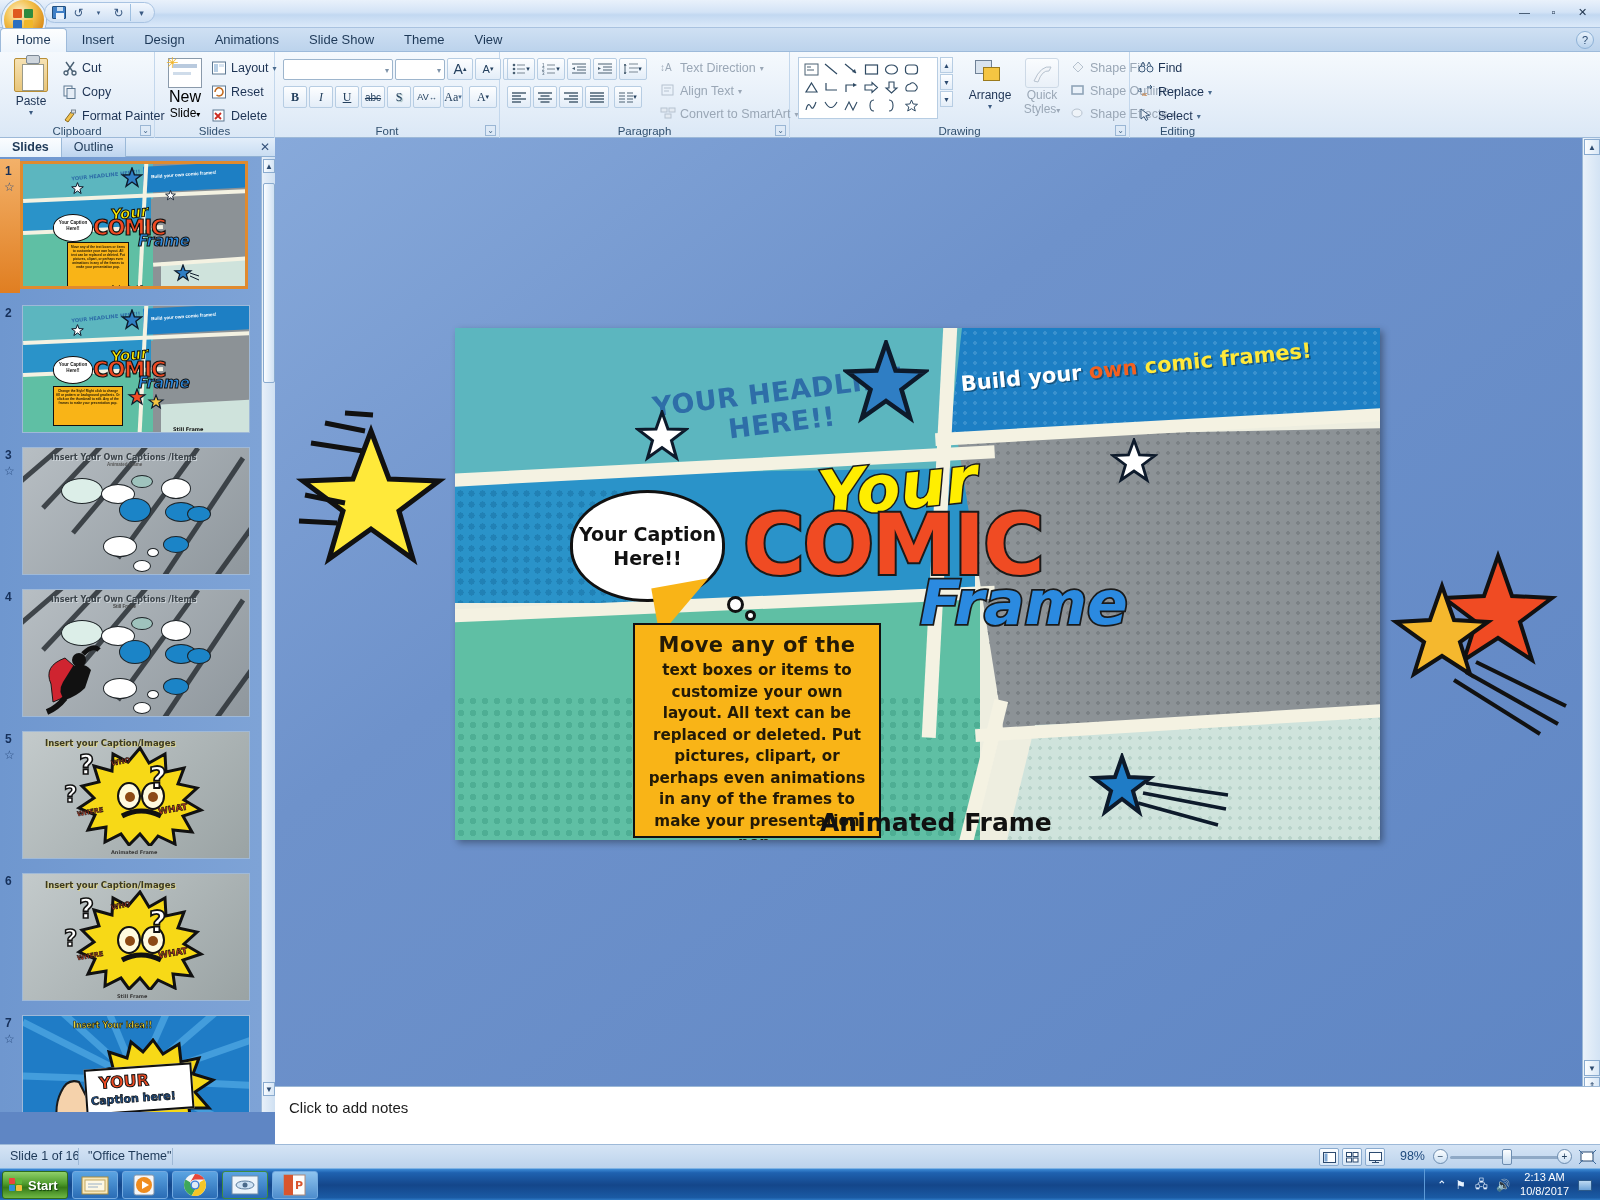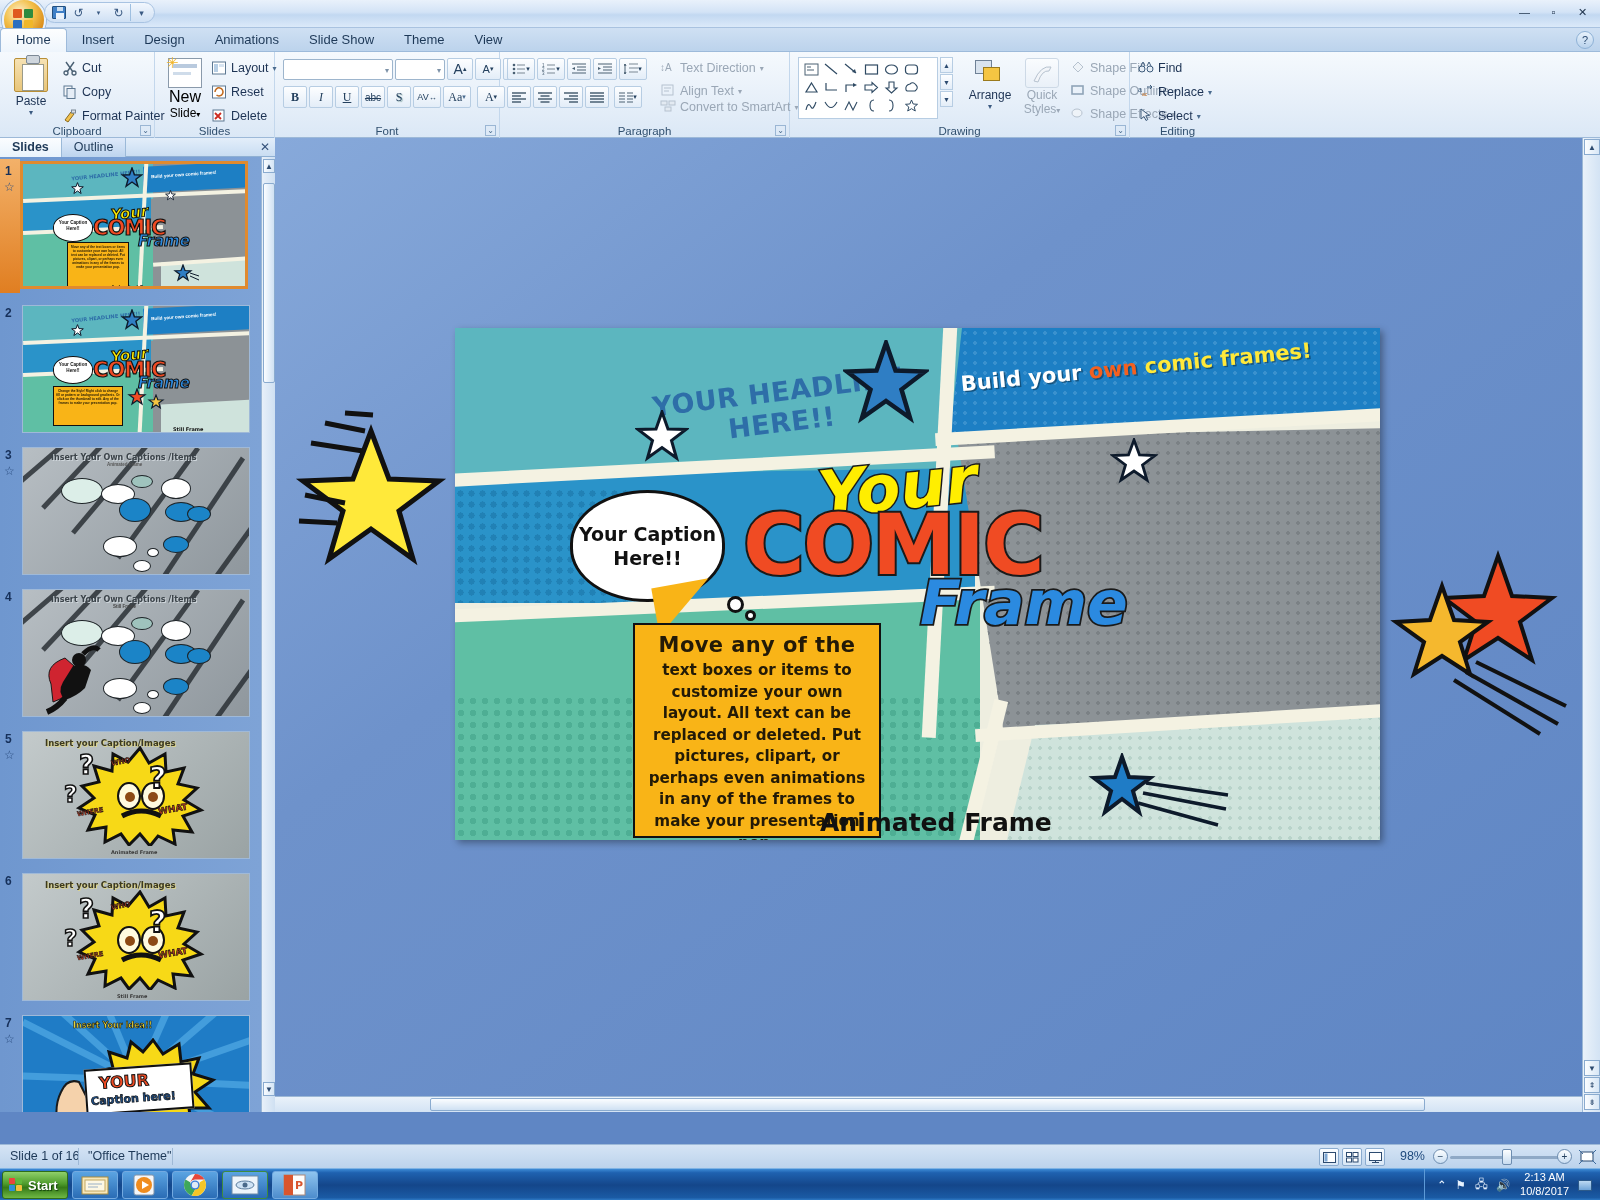"Aa" div.icobtn { width: 28px -> 20px }
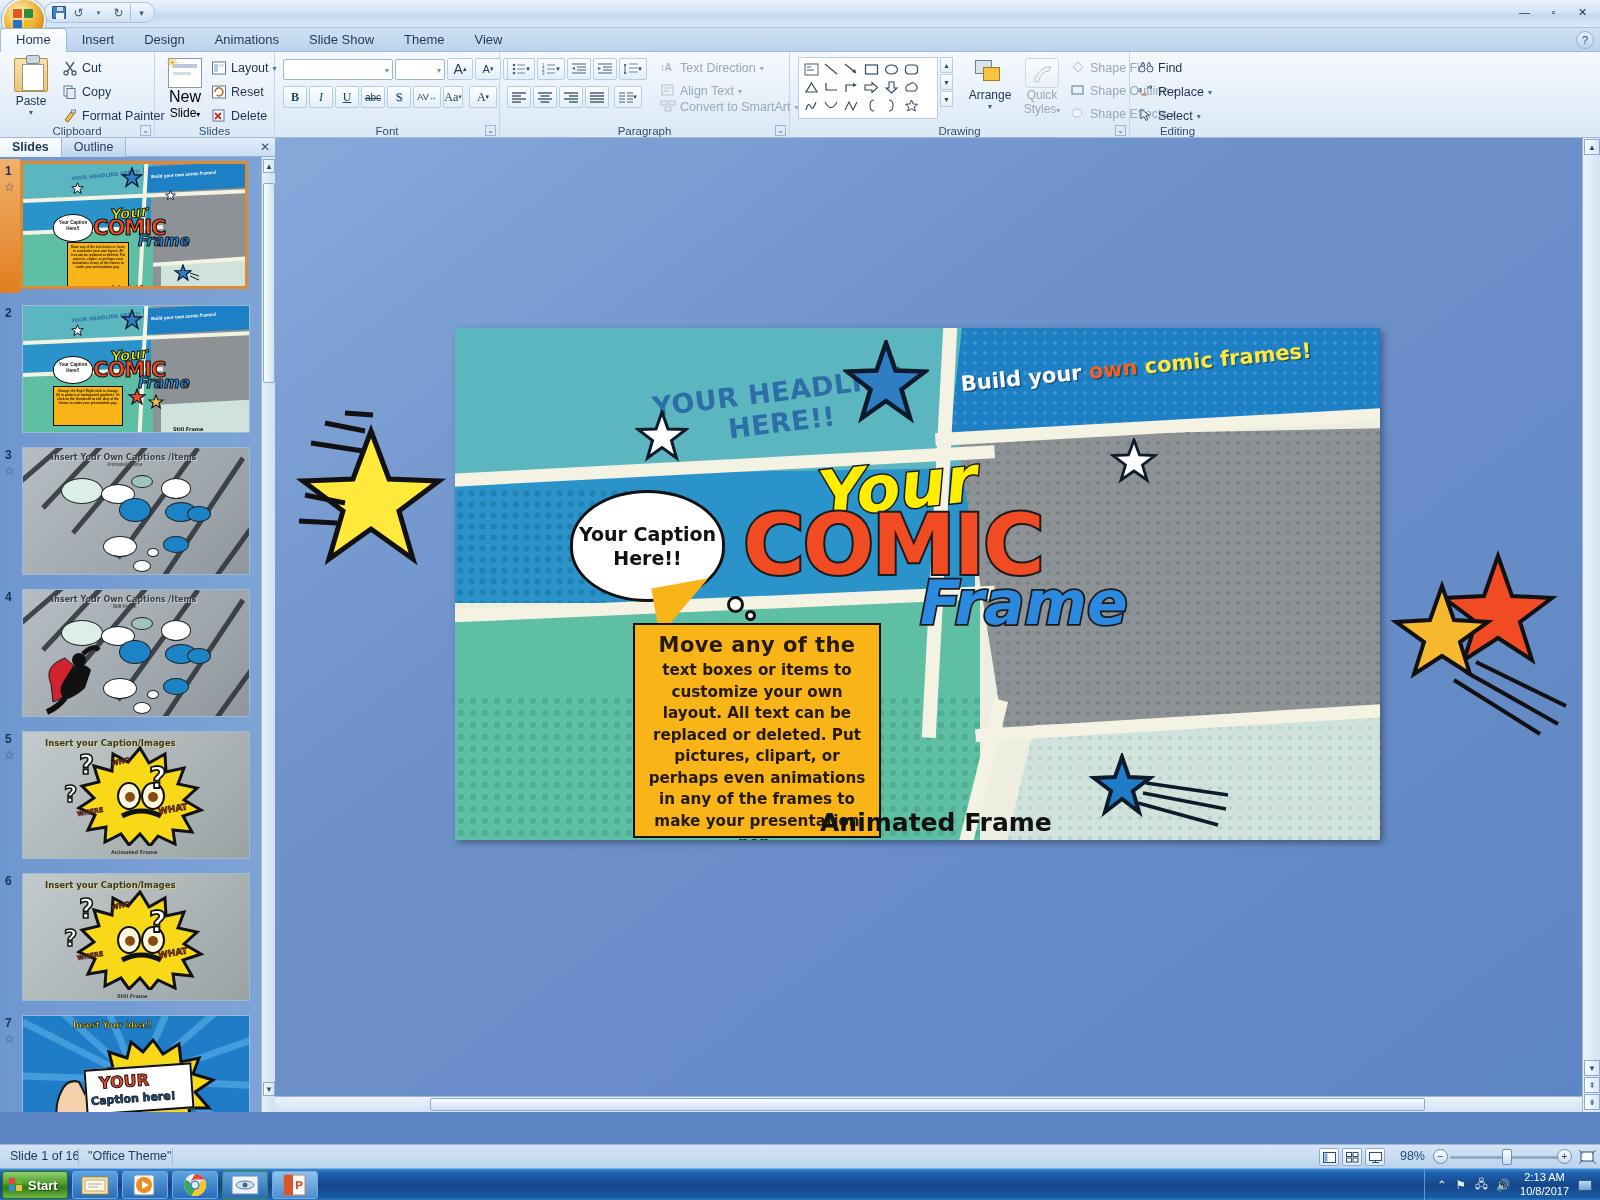"Align Text" div.ctl { margin-bottom: none -> 7px }
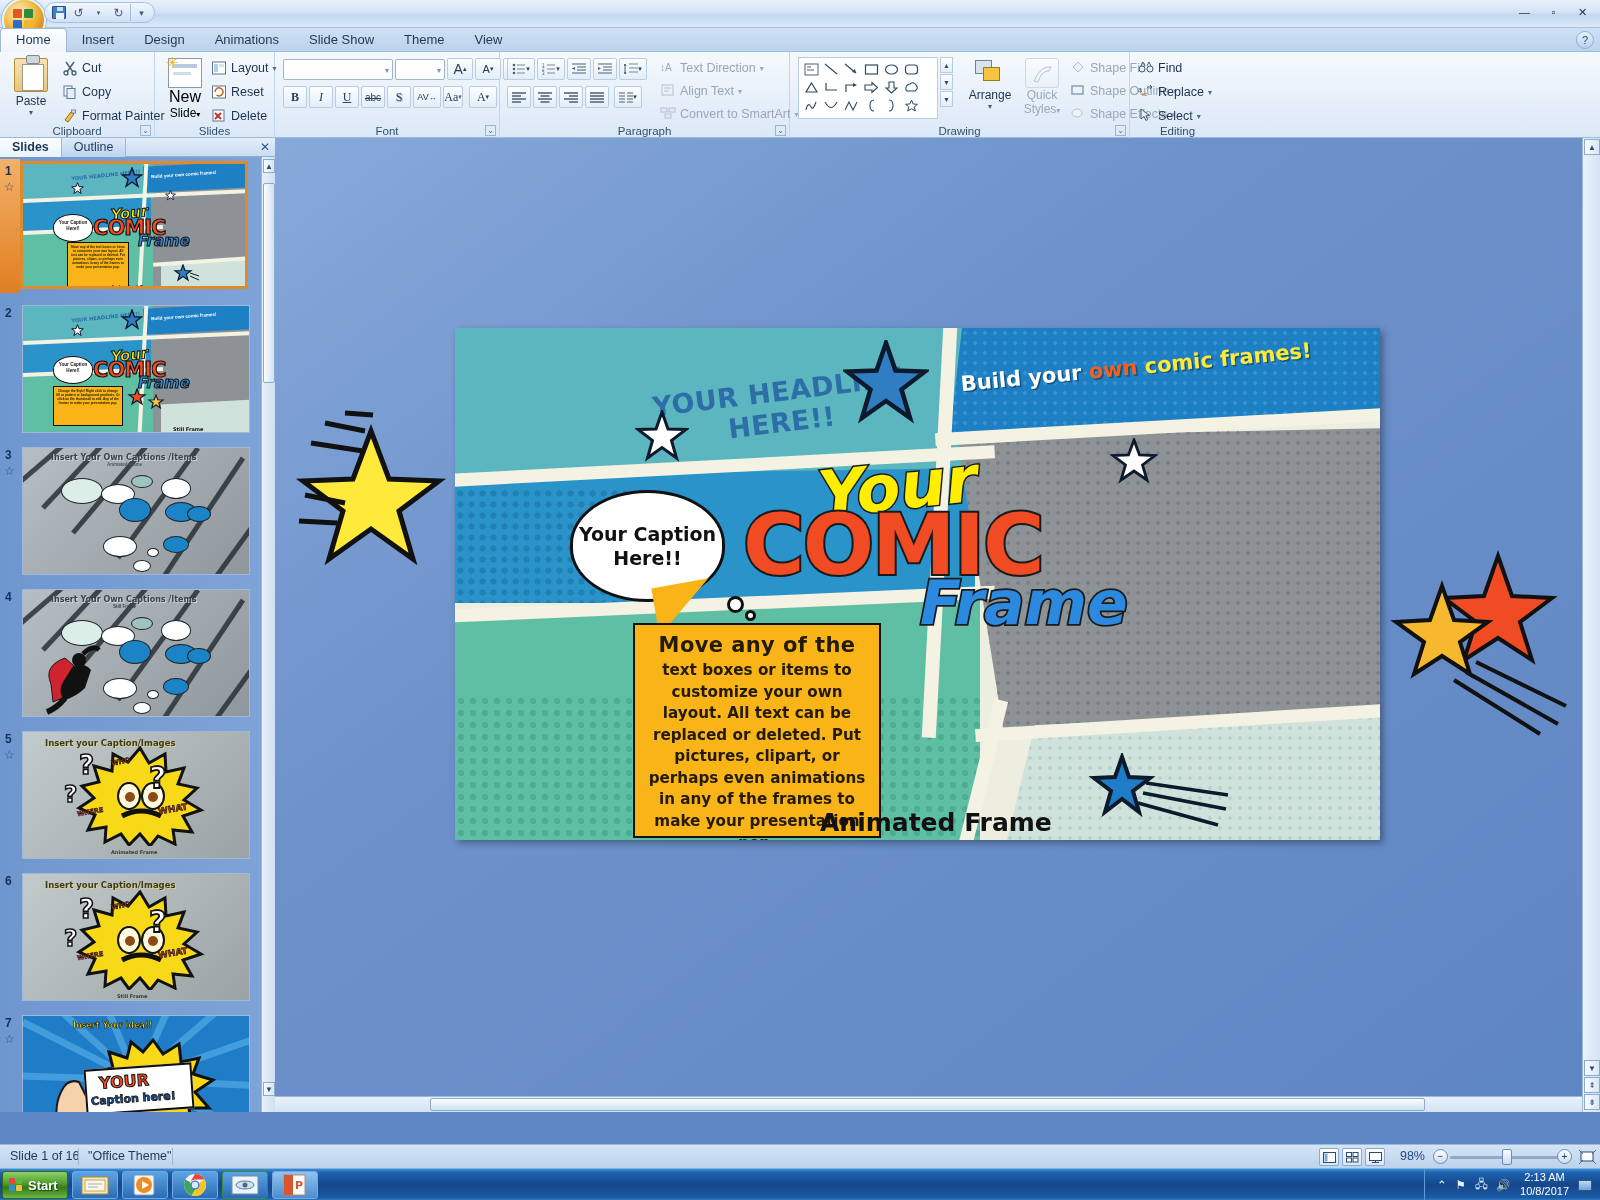"Click to add notes" div.notes { html: none -> <div> <span>Click to add notes</span> </div> }
